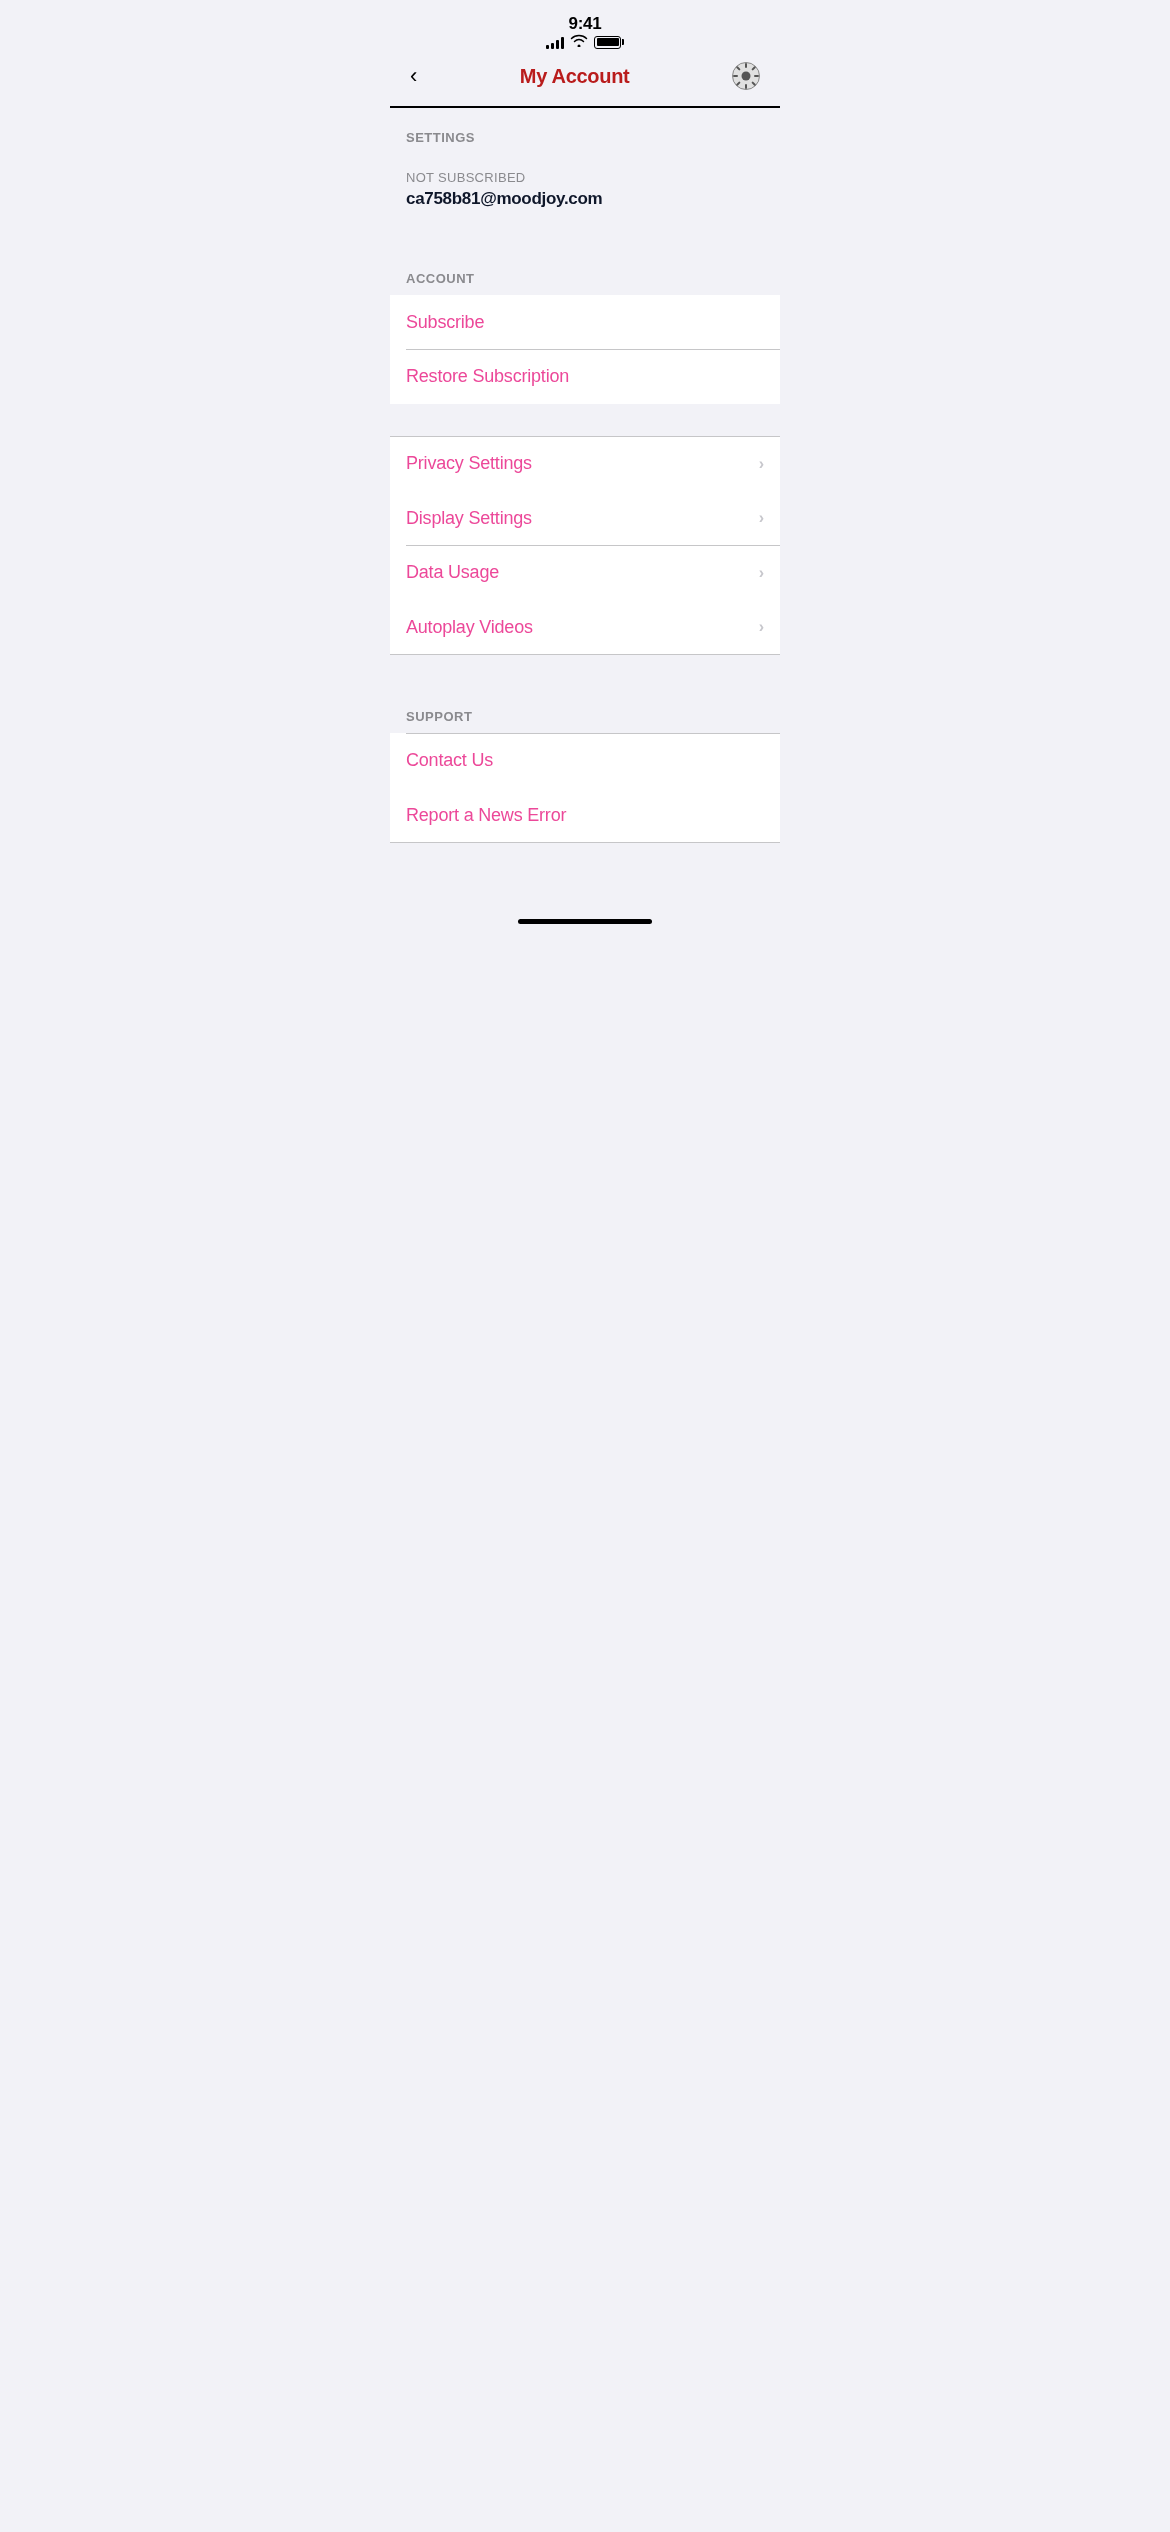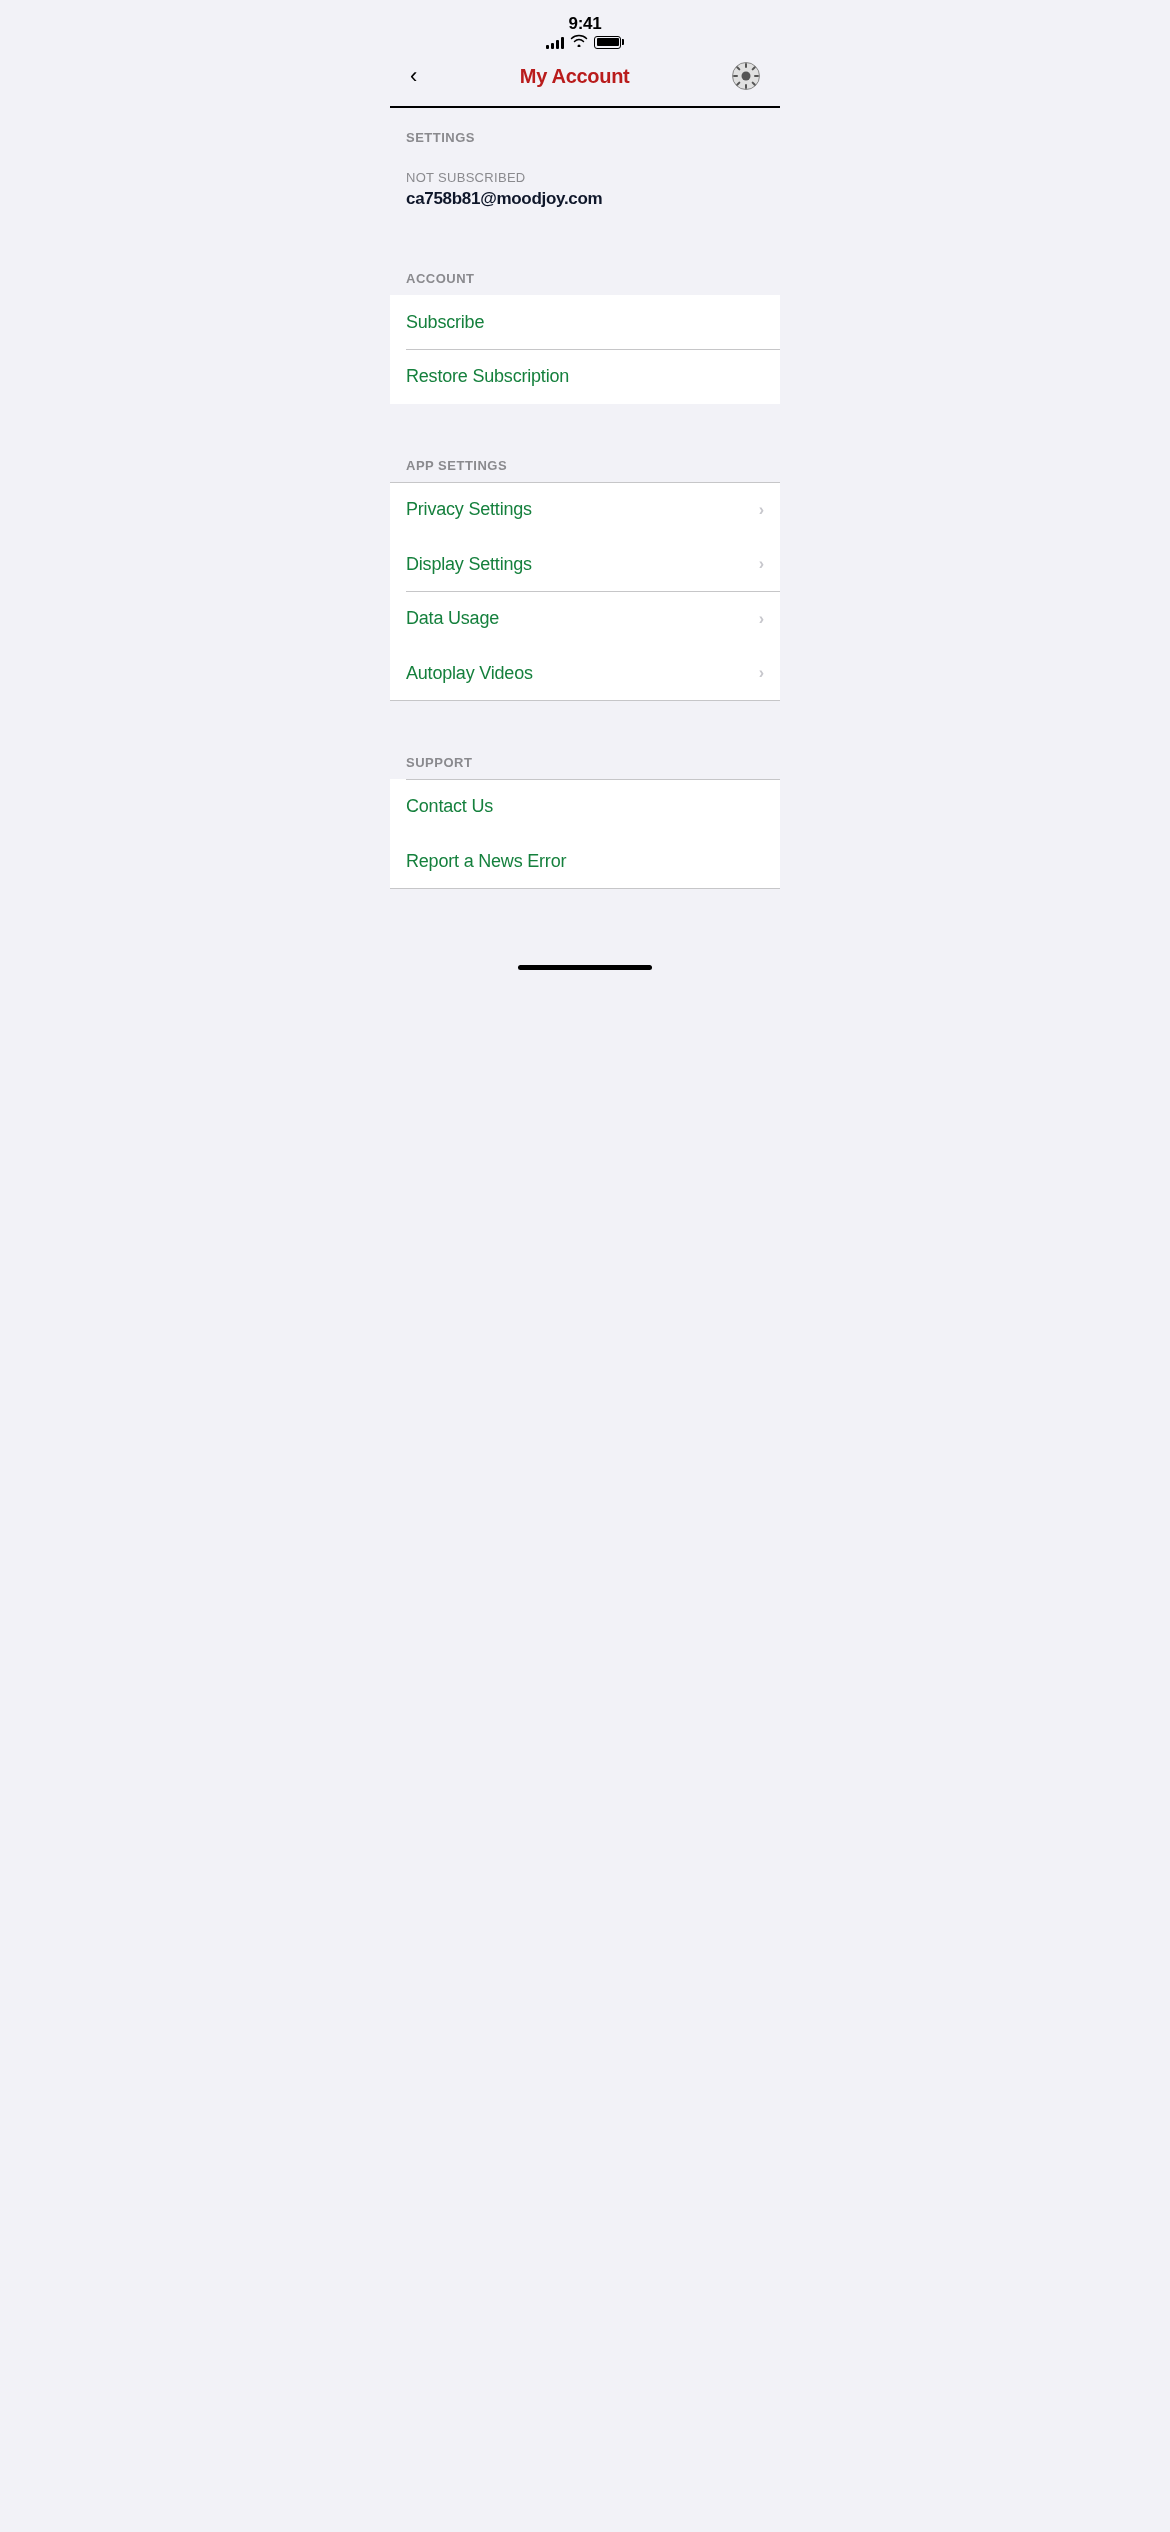"Subscribe" .list-item-text { color: #15803d -> #ec4899 }
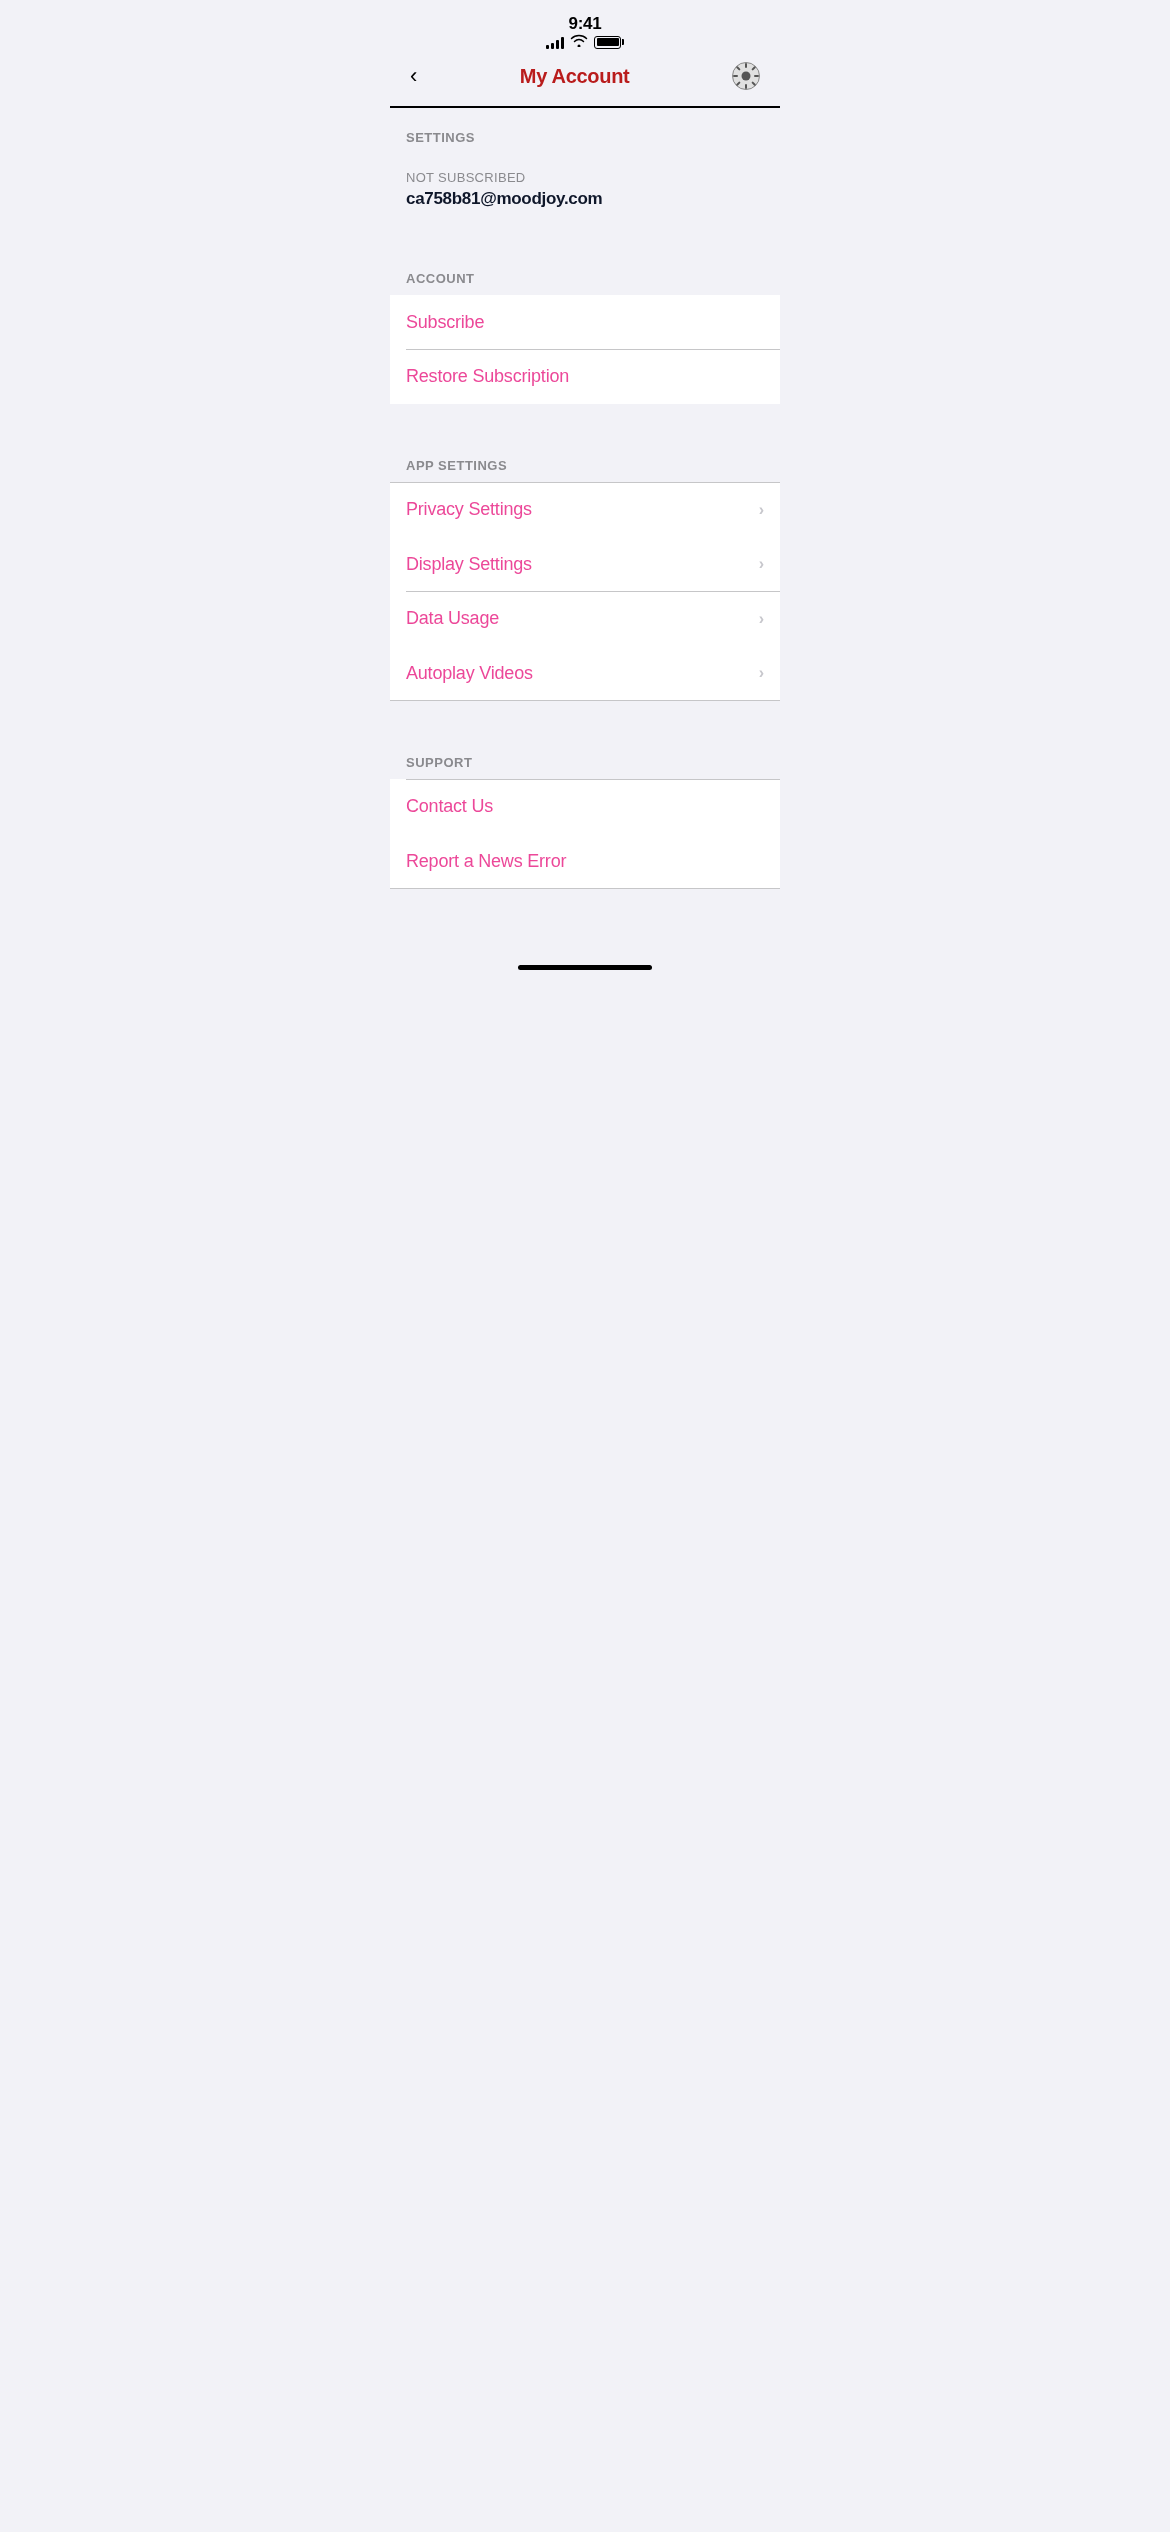"APP SETTINGS" div.section-header { html: <div> <span>APP SETTINGS</span> </div> -> none }
